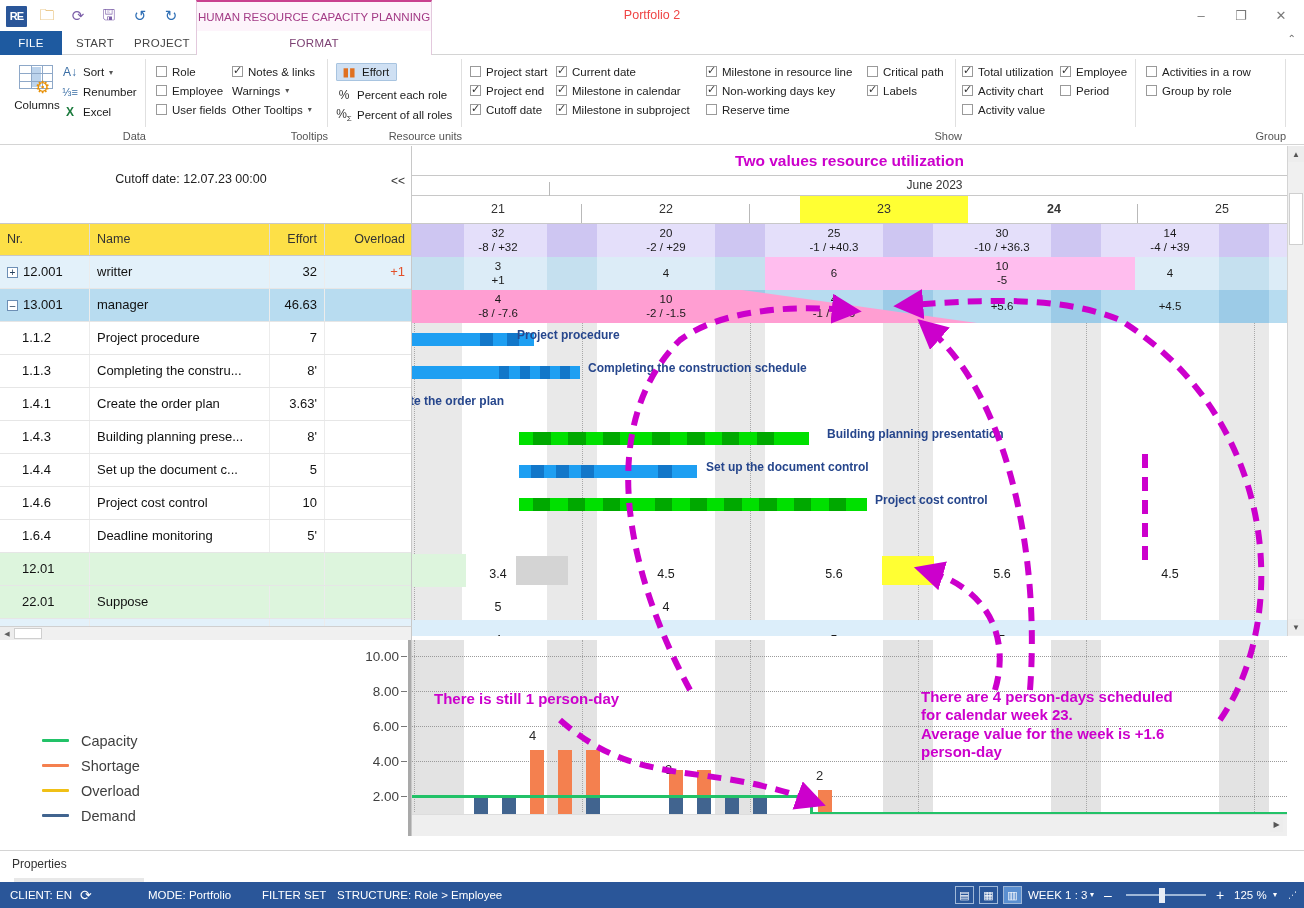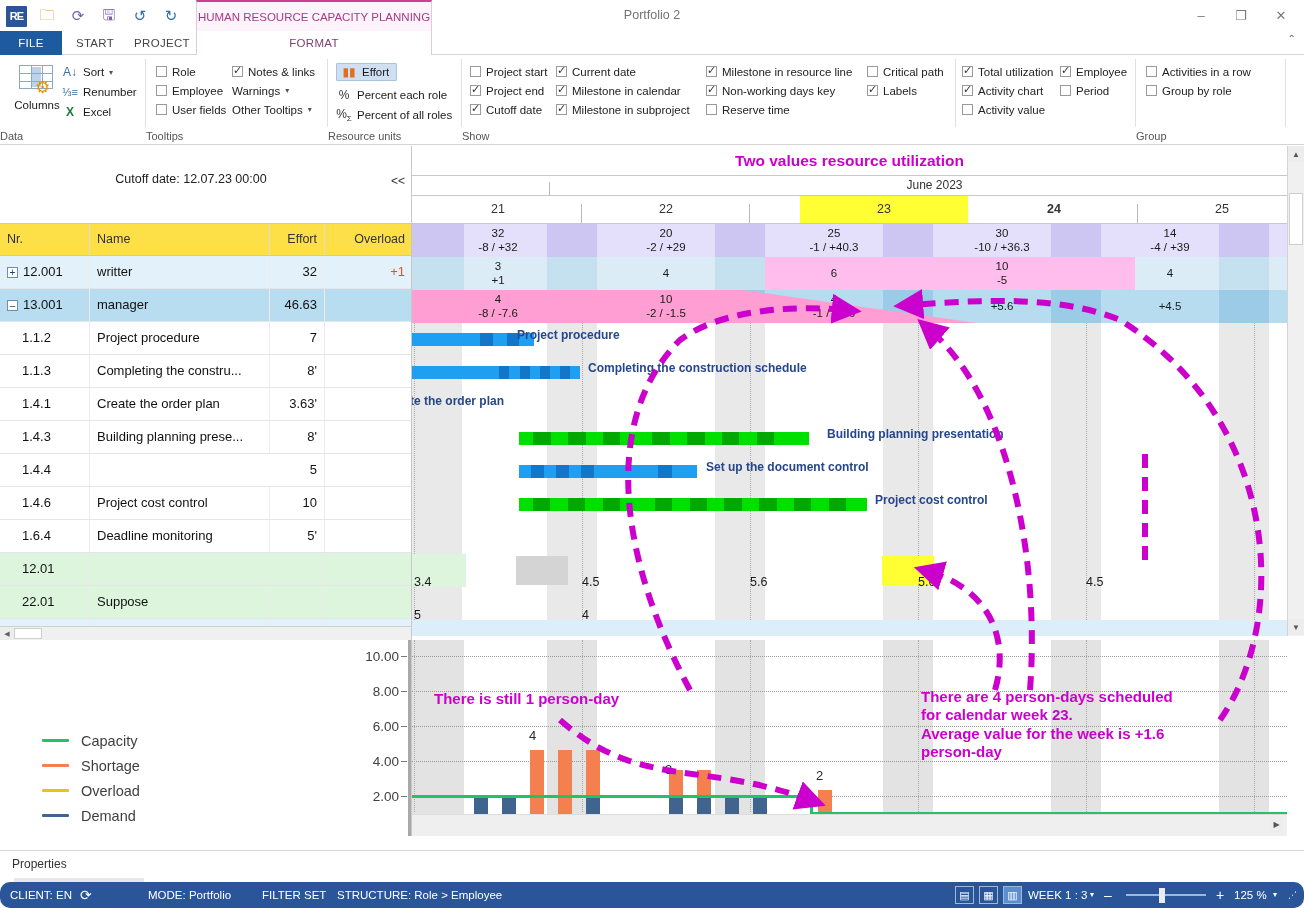"Portfolio 2" .wintitle { color: #737373 -> #ef4444 }
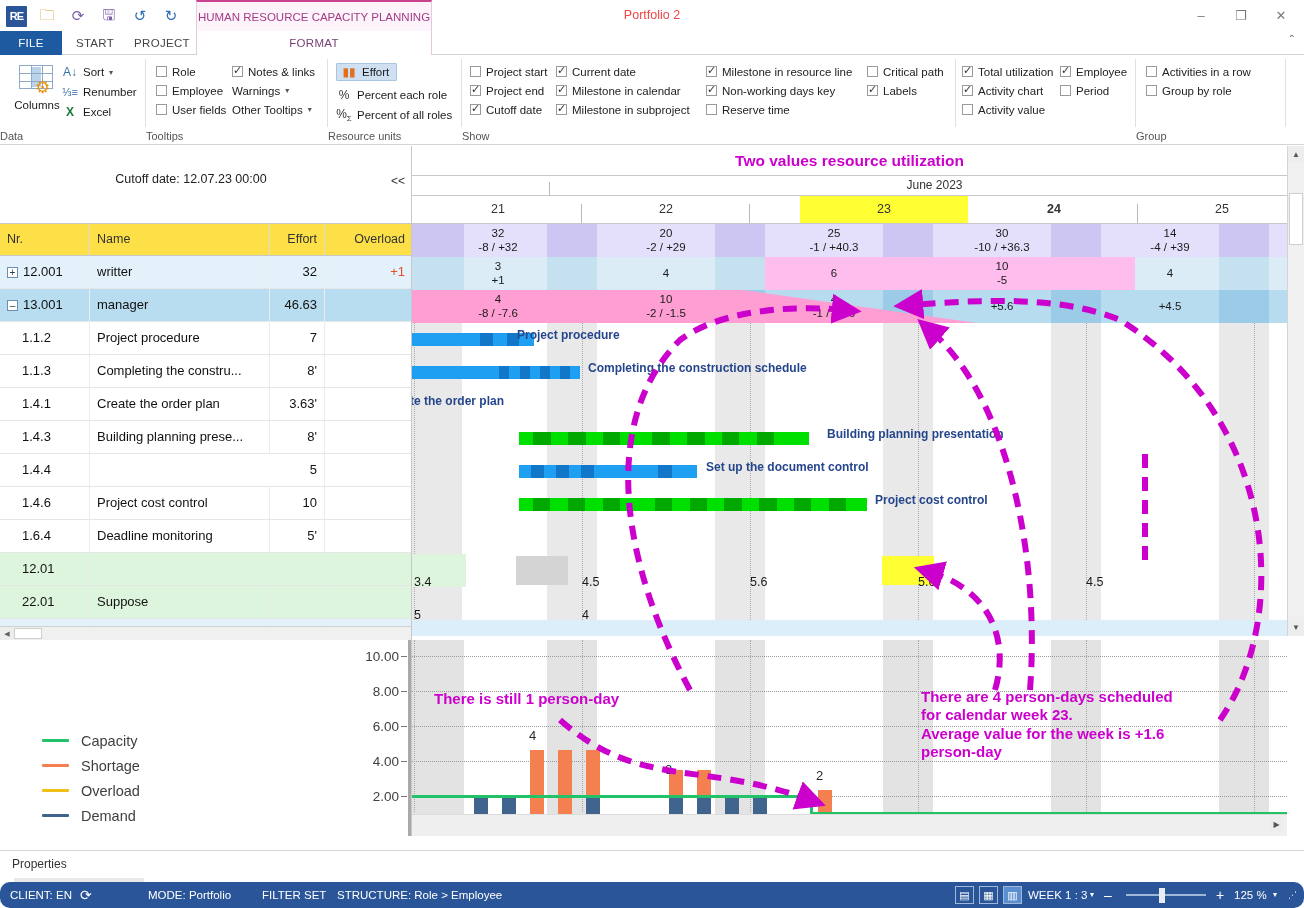"Data" .rgroup .glabel { text-align: left -> right }
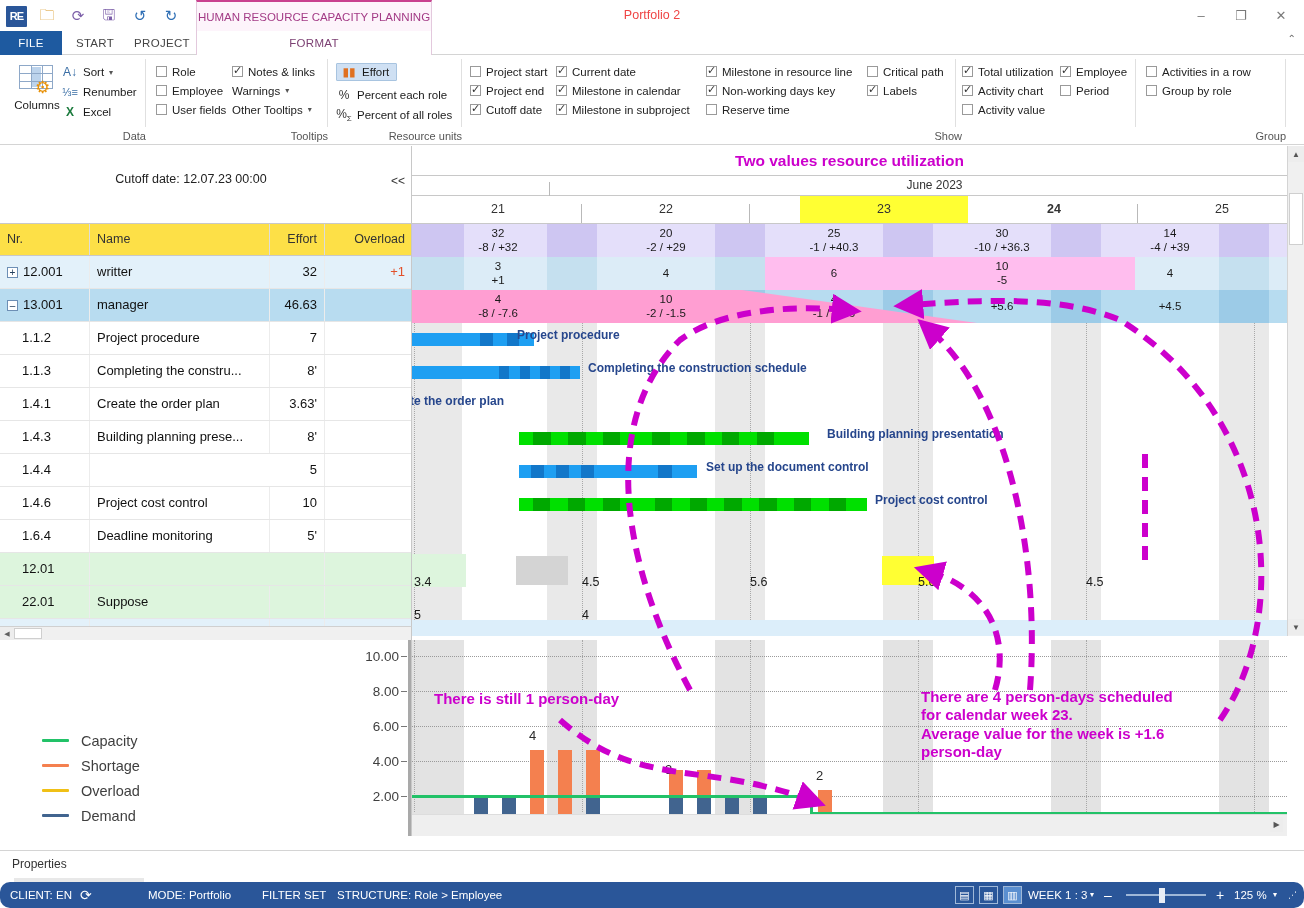"Set up the document c..." div.td { html: none -> <div>Set up the document c...</div> }
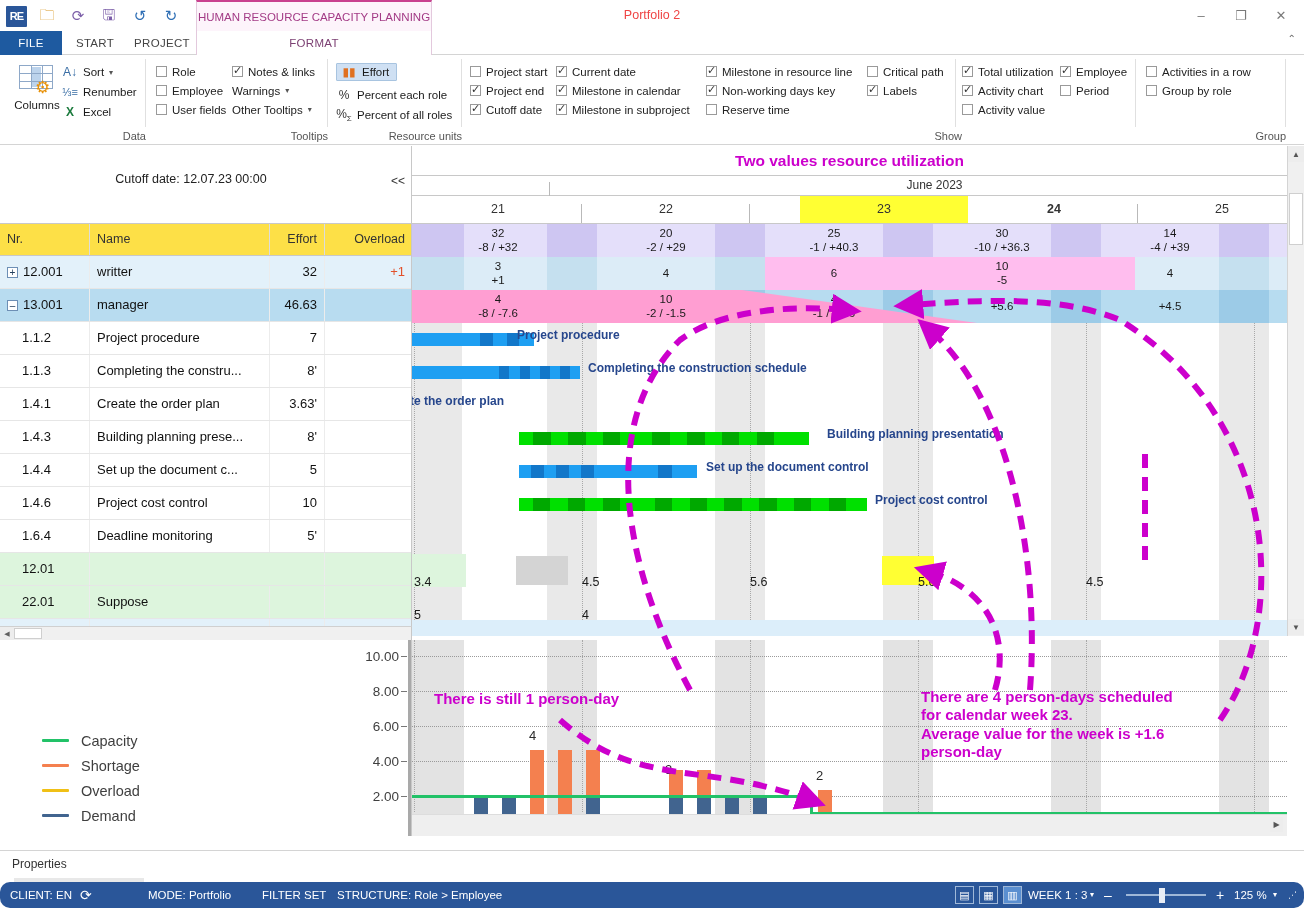"3.4" .numcell { text-align: none -> center; top: 12px -> 4px }
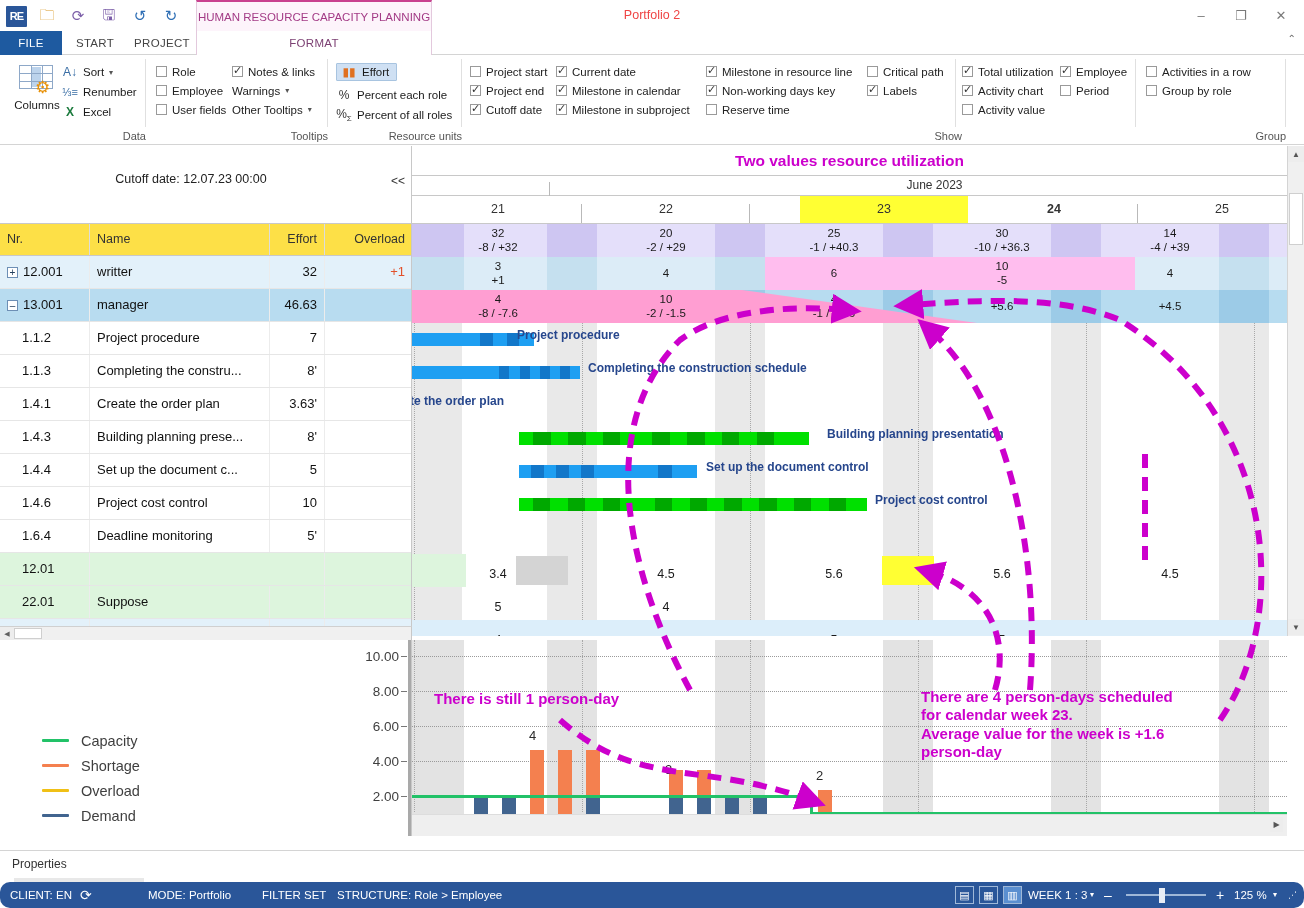"CLIENT: EN" .statusbar { border-radius: 10px -> none }
